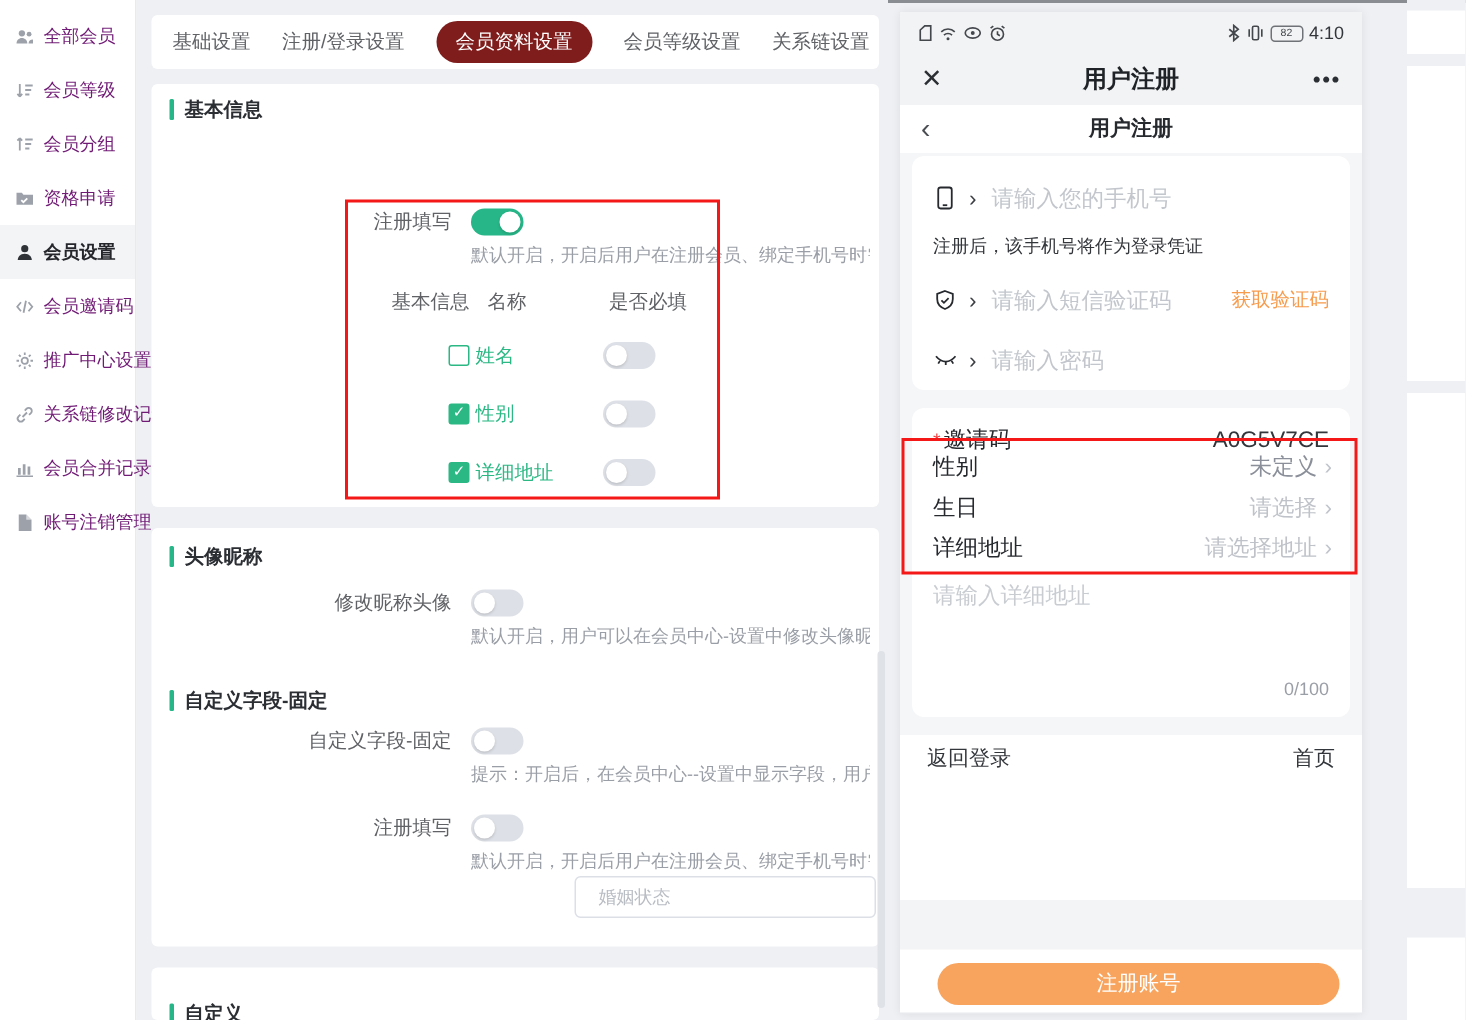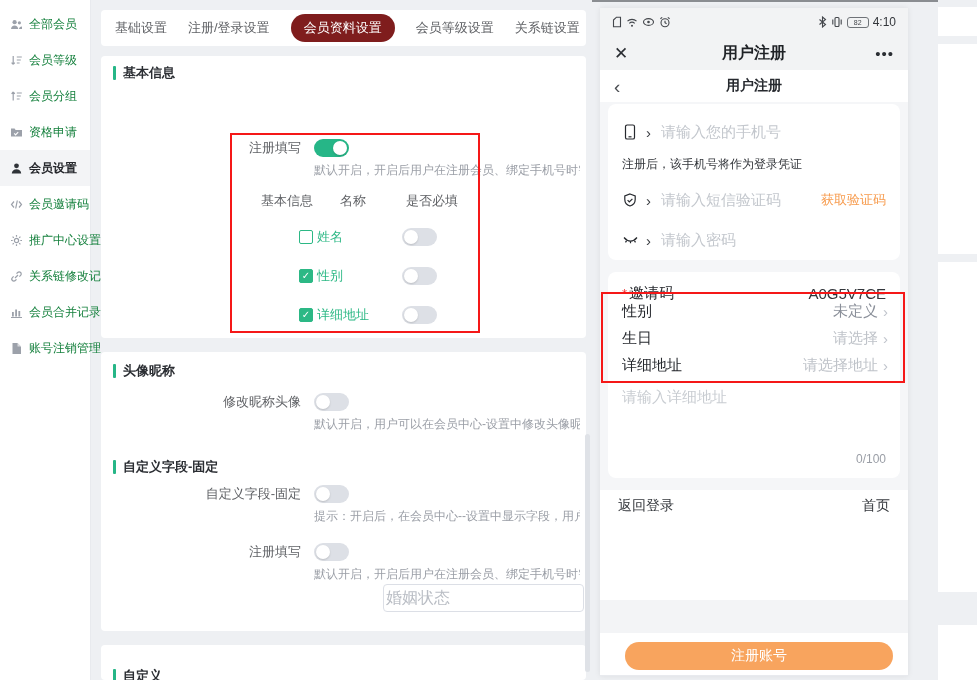"全部会员" .side-item { color: #15803d -> #701a75 }
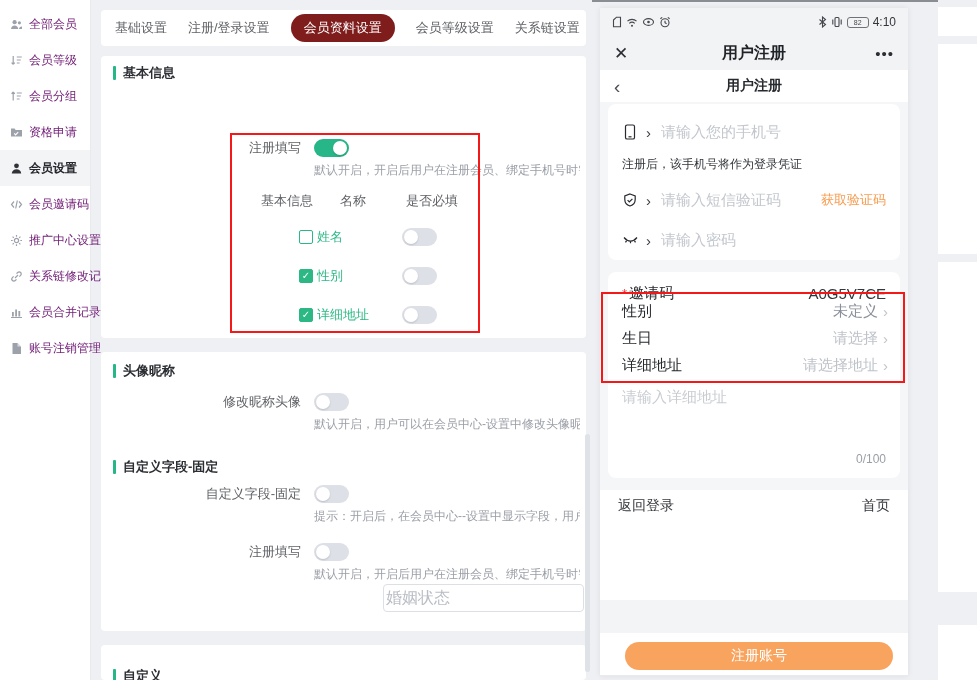"名称" div.th { left: 239px -> 224px }
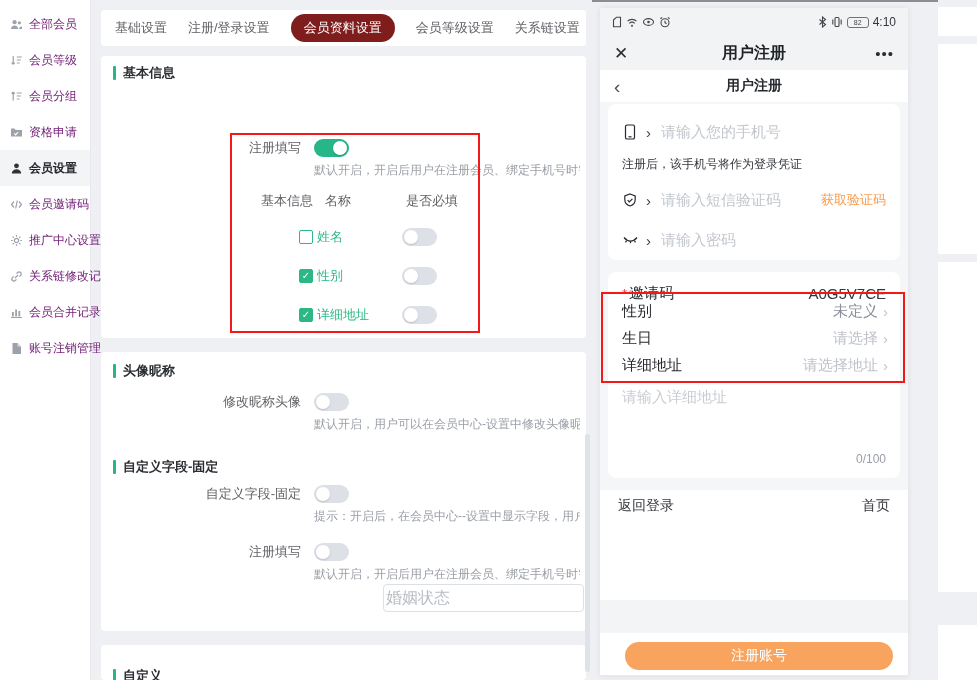"婚姻状态" .txtinput { font-size: 16px -> 12px; padding: 0 2px -> 0 15px }
